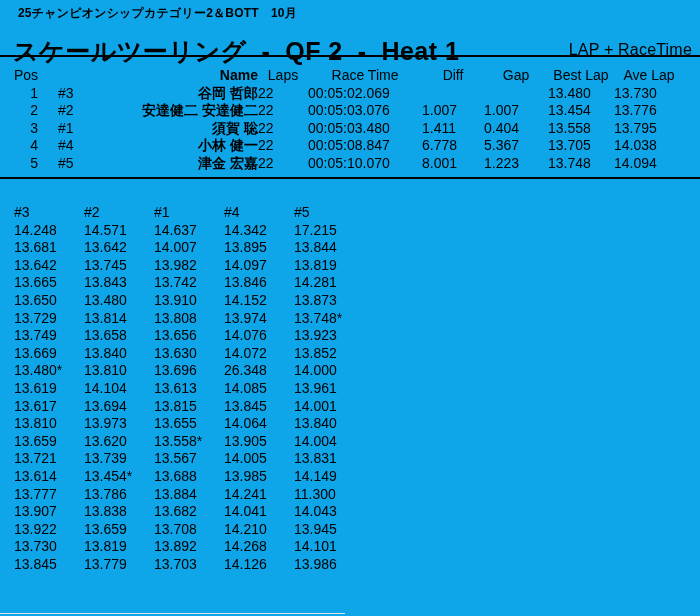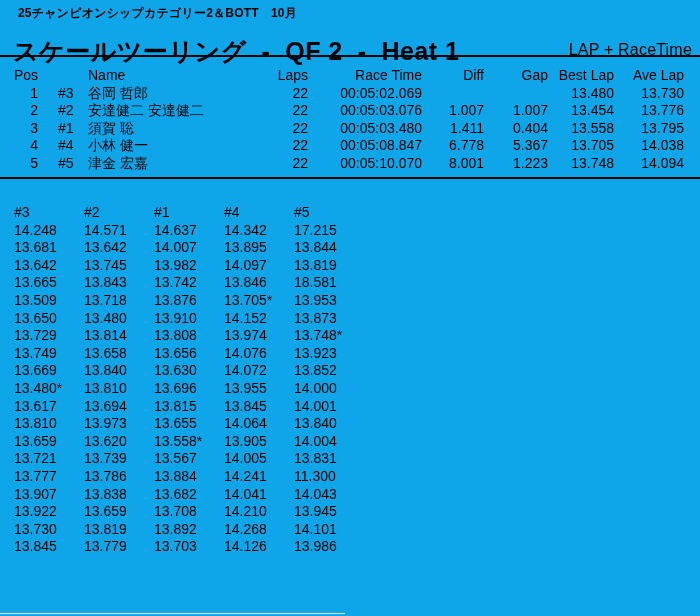"Name" .results th:nth-child(3), .results td:nth-child(3) { font-weight: none -> bold; text-align: left -> right }
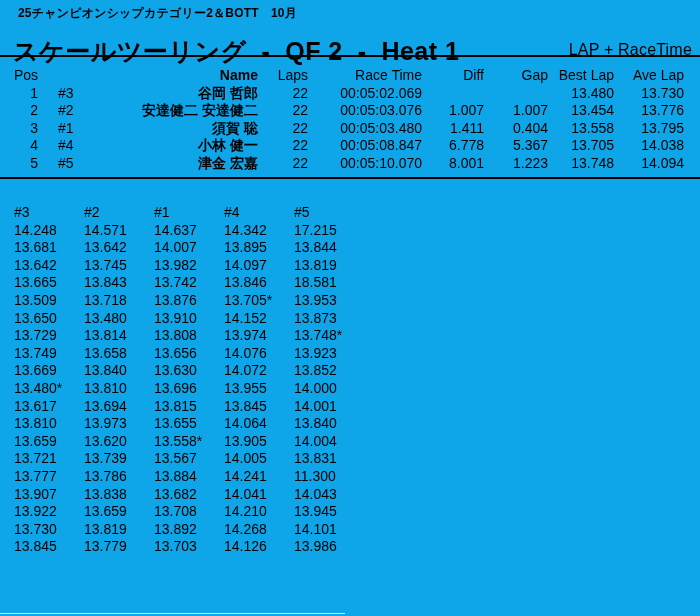"Laps" .results th:nth-child(n+4), .results td:nth-child(n+4) { text-align: right -> none }
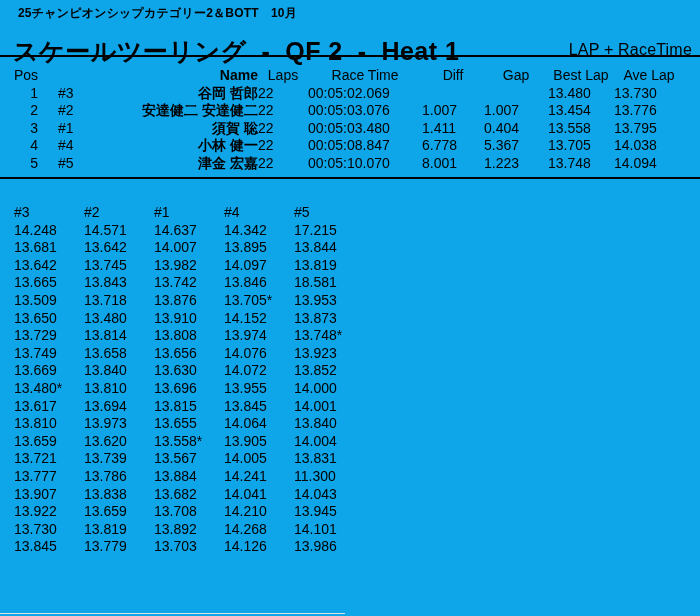"18.581" td { text: 18.581 -> 14.281 }
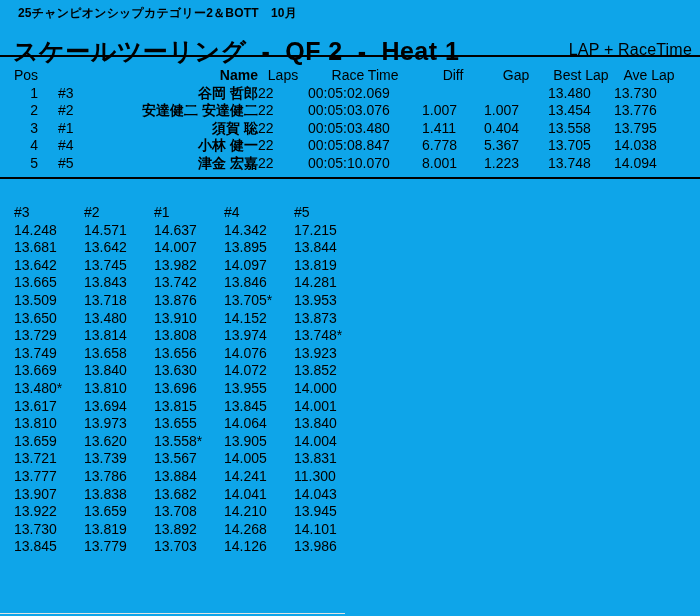"13.509" tr { html: <tr> <td>13.509</td> <td>13.718</td> <td>13.876</td> <td>13.705*</td> <td>13.953</td> </tr> -> none }
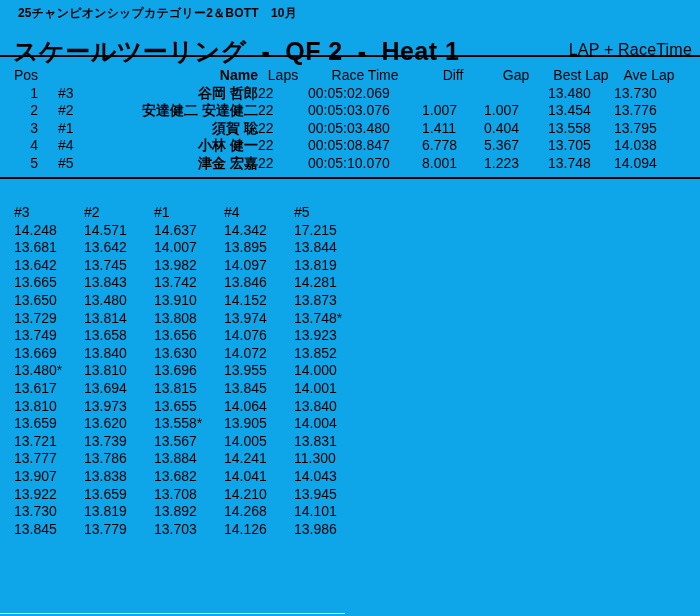"13.955" td { text: 13.955 -> 26.348 }
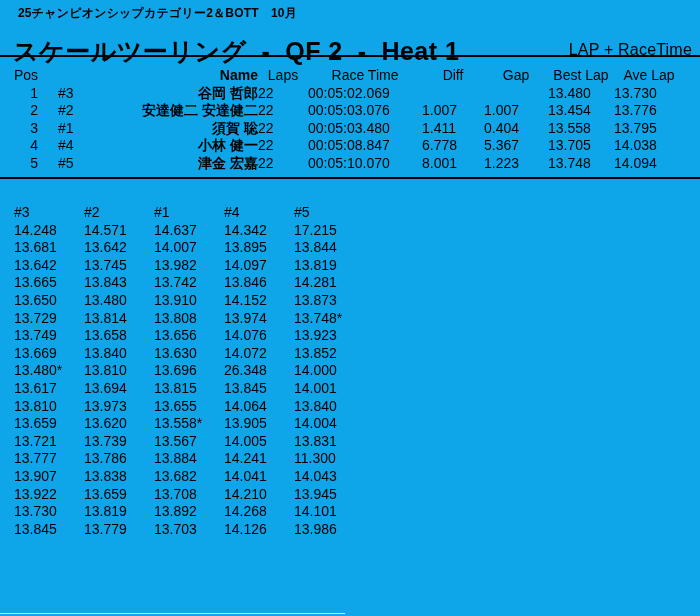"13.619" tr { html: none -> <tr> <td>13.619</td> <td>14.104</td> <td>13.613</td> <td>14.085</td> <td>13.961</td> </tr> }
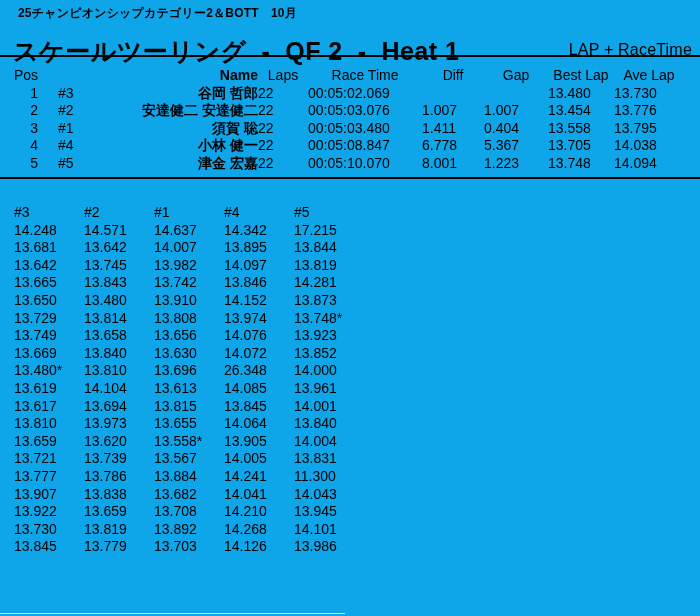"13.614" tr { html: none -> <tr> <td>13.614</td> <td>13.454*</td> <td>13.688</td> <td>13.985</td> <td>14.149</td> </tr> }
